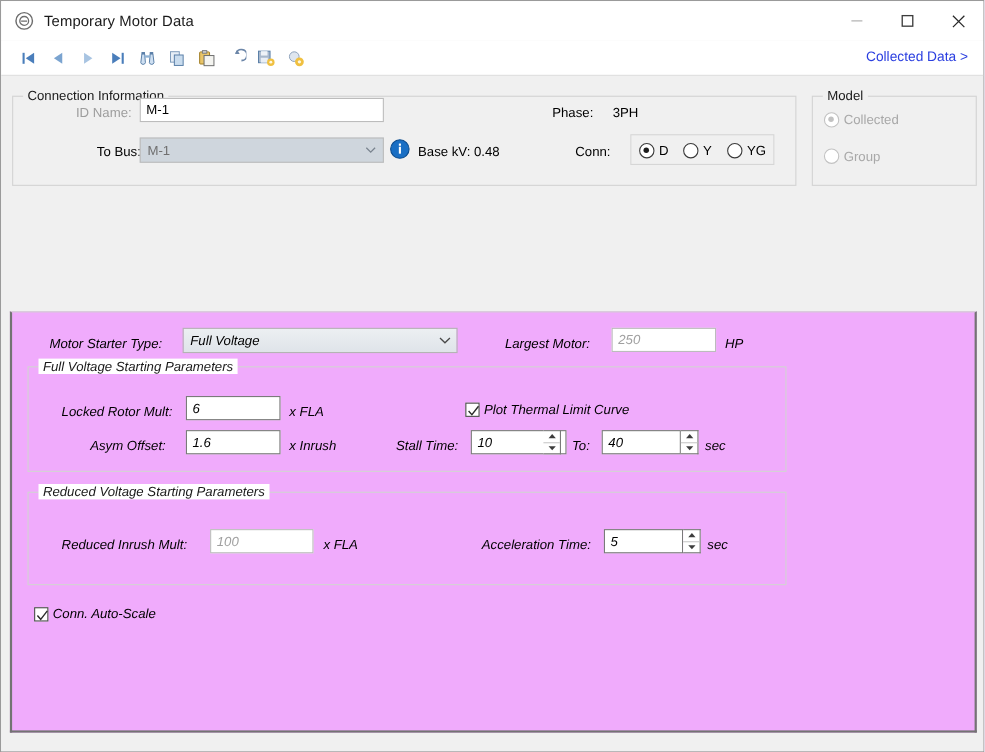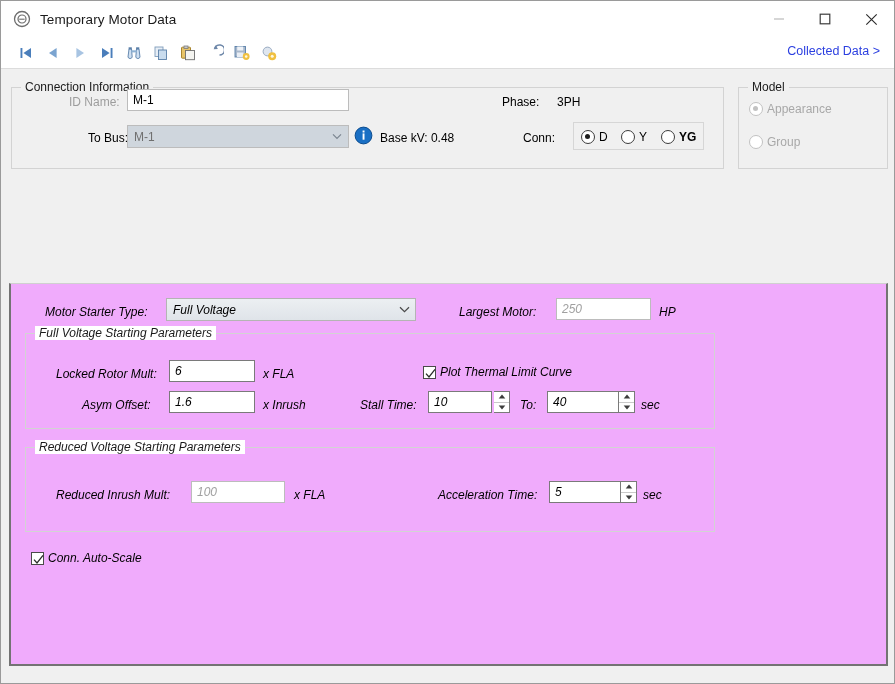"Appearance" span.rlabel { text: Appearance -> Collected }
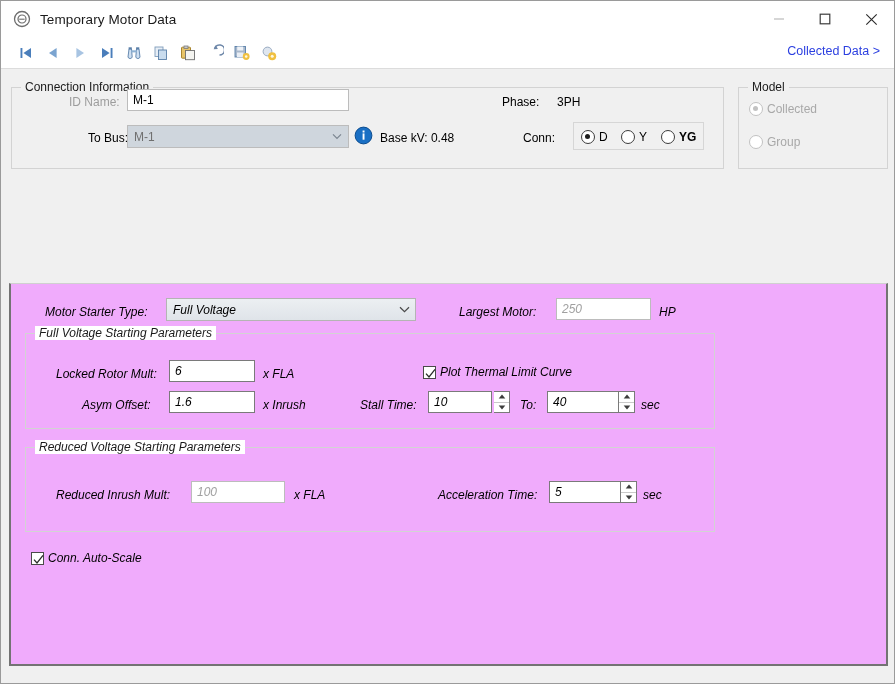"YG" div.radio { font-weight: bold -> none }
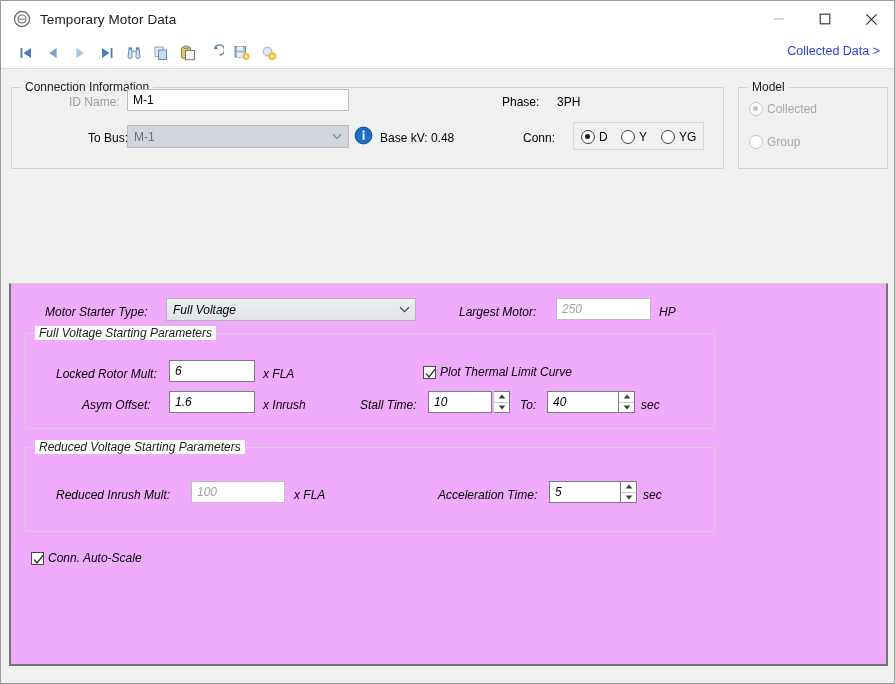"10" div.tbox { width: 64px -> 87px }
